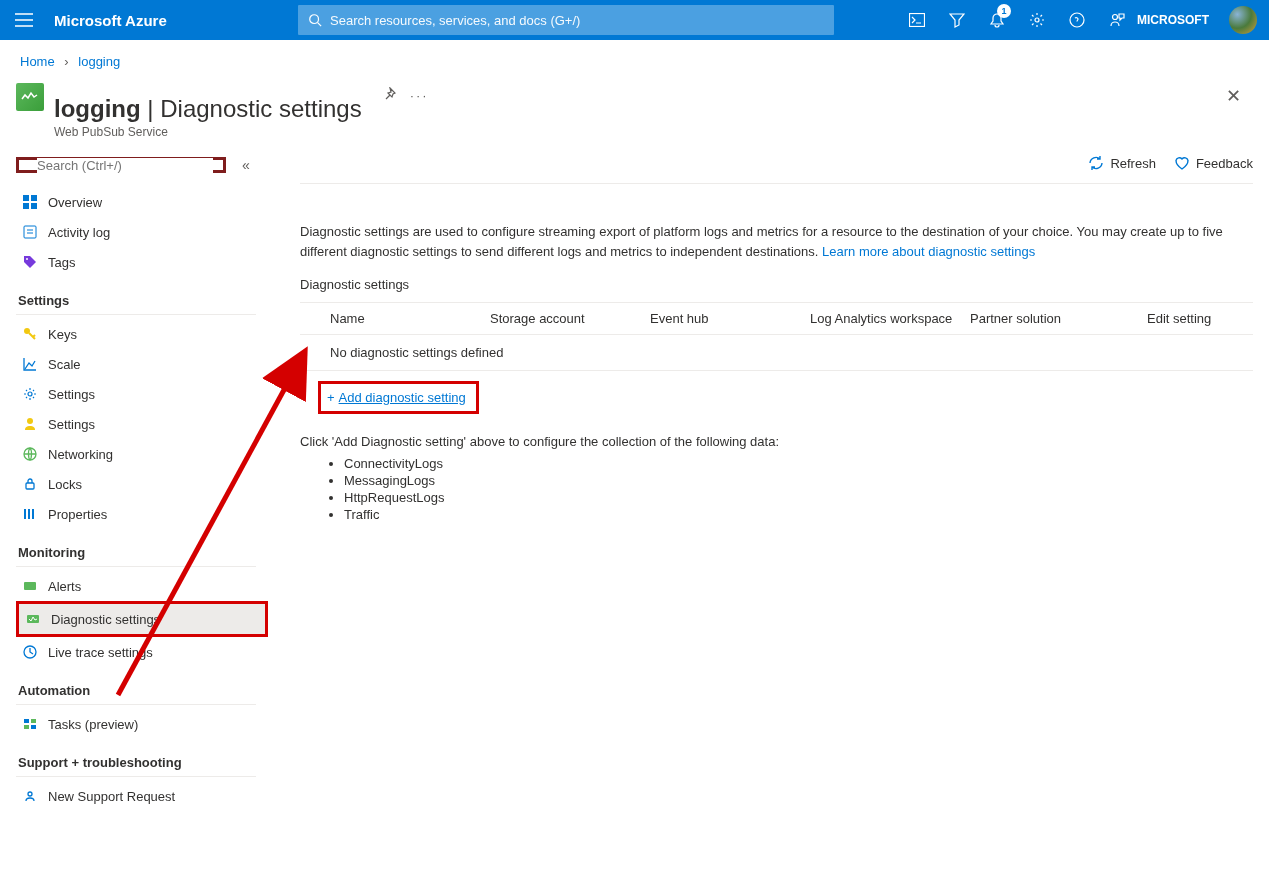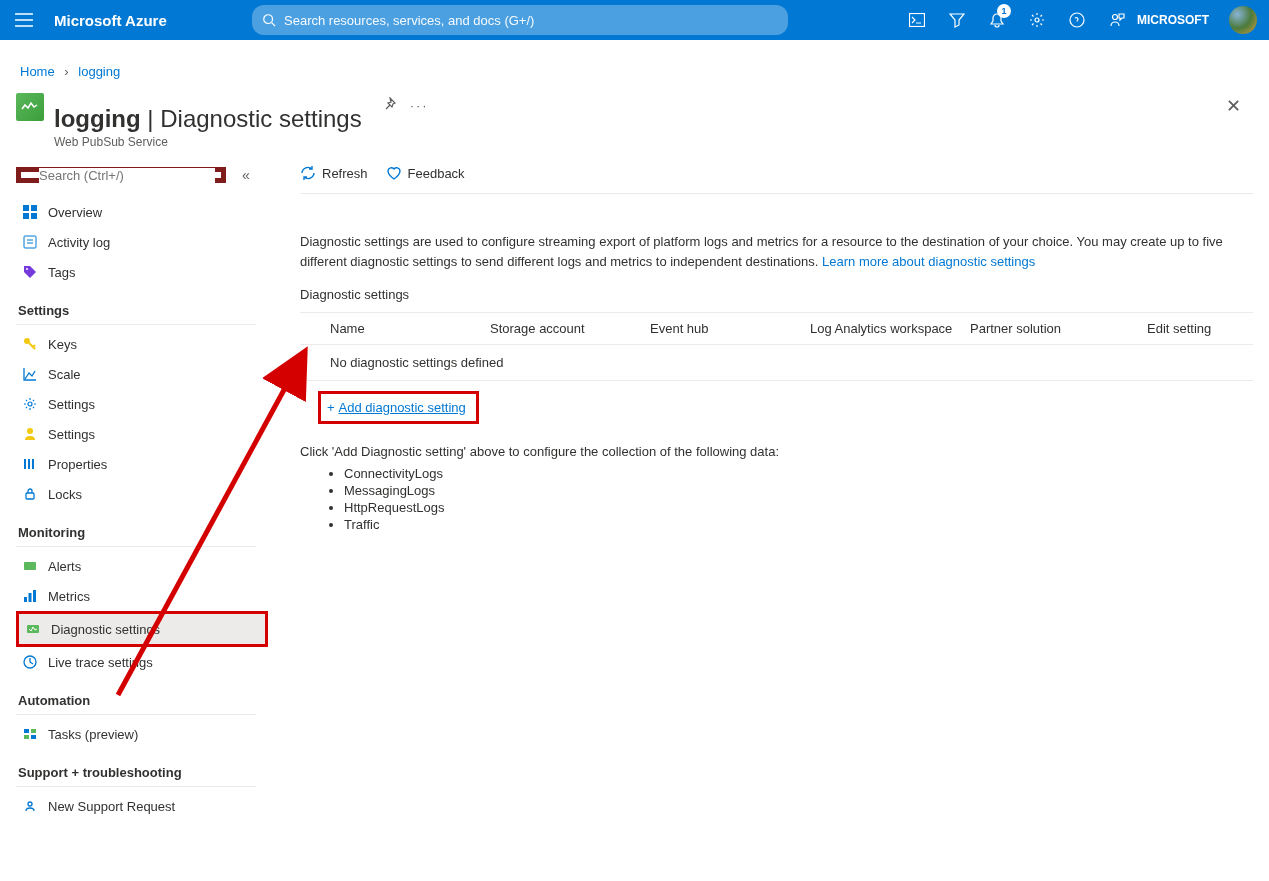"Search resources, services, and docs" .topsearch { border-radius: 12px -> 1px; margin-left: 34px -> 80px }
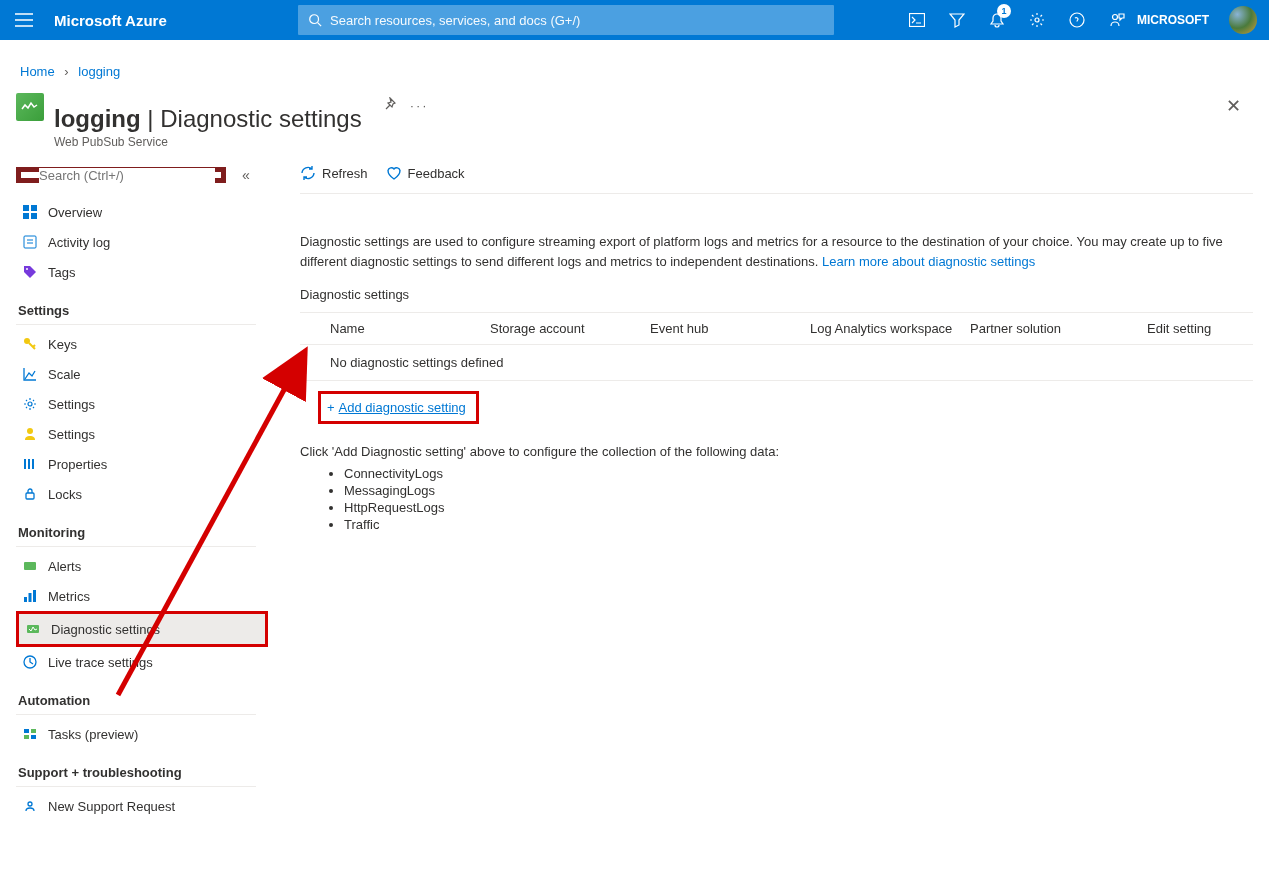"Home › logging" .breadcrumb { padding: 24px 20px 6px -> 14px 20px 6px }
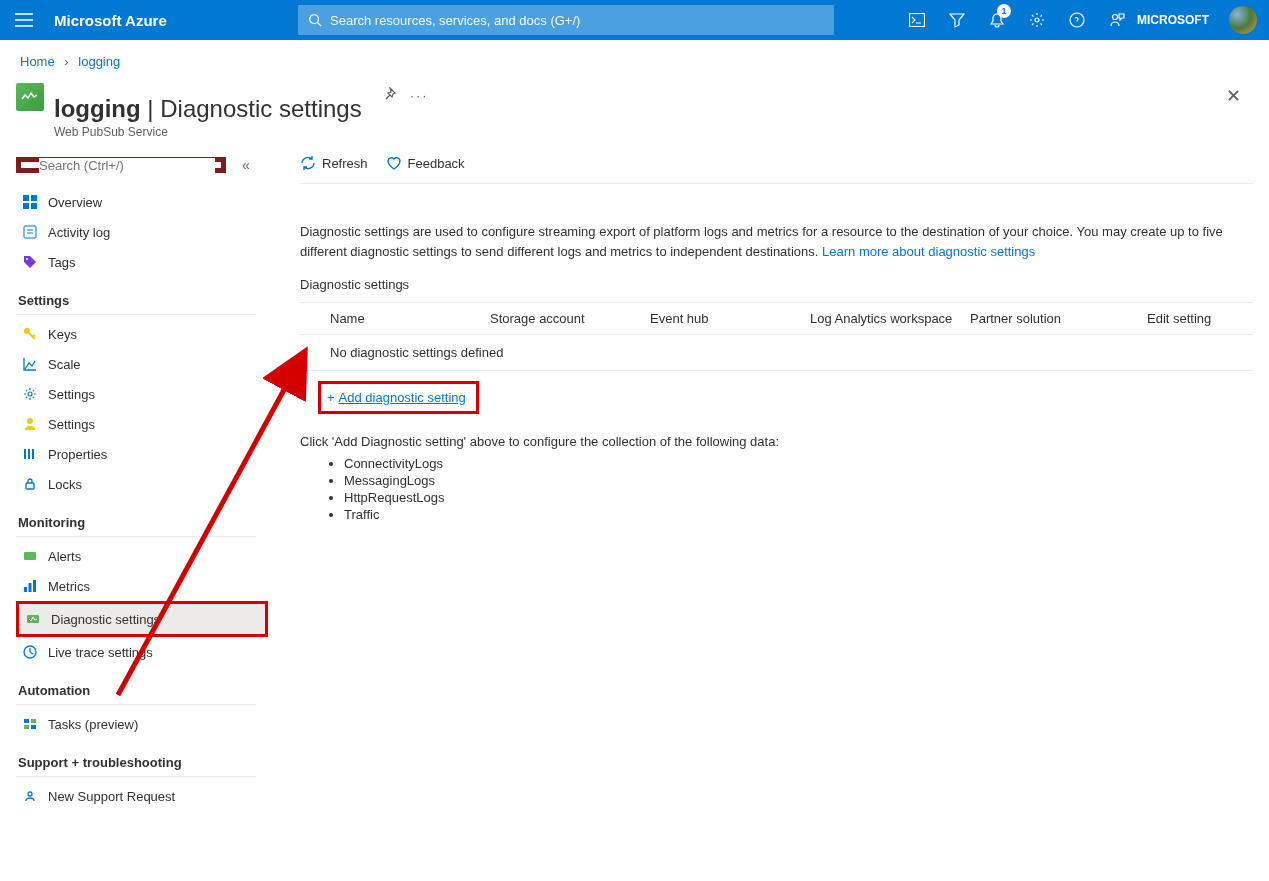"Search (Ctrl+/)" .sidesearch { border: 5px solid #7f1d1d -> 3px solid #7f1d1d }
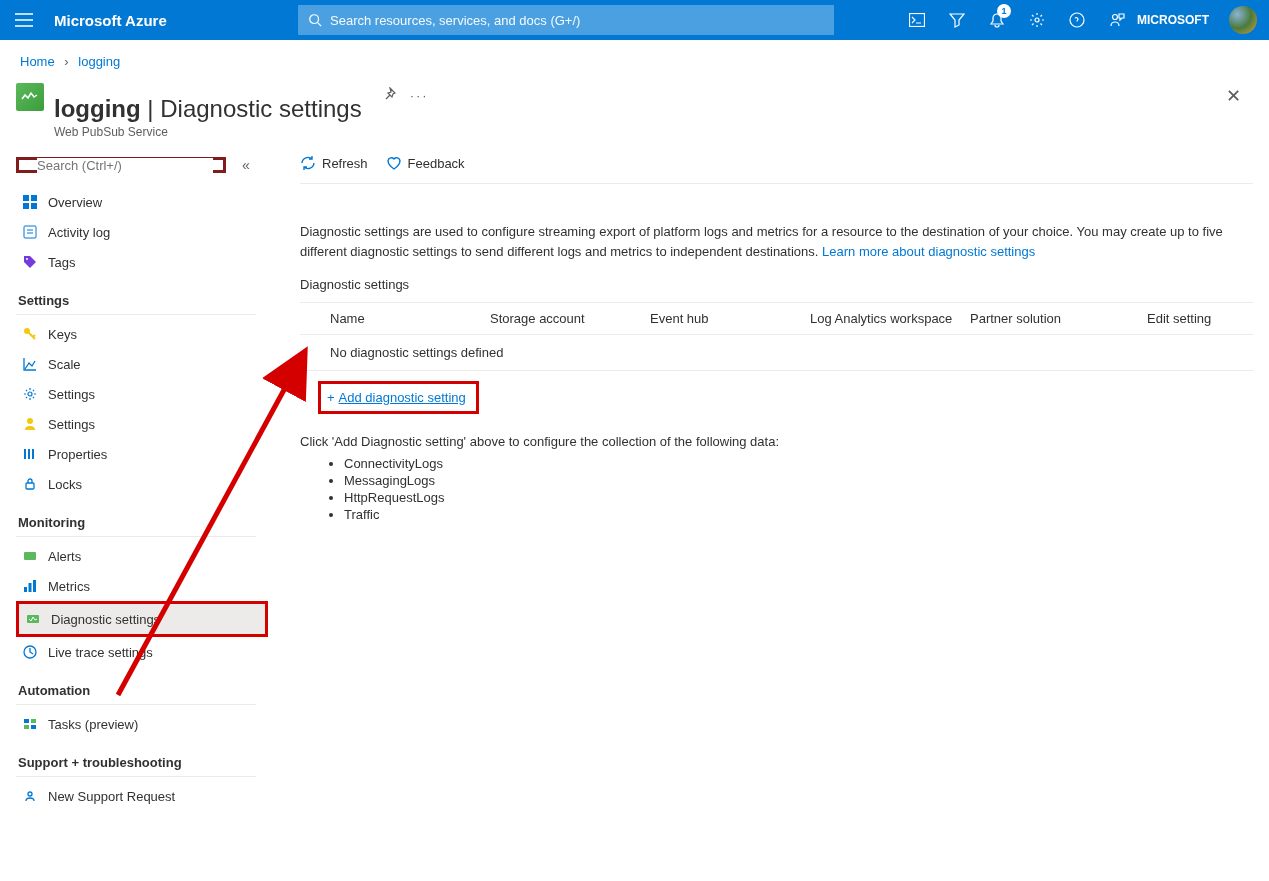"Refresh" .toolbar { justify-content: none -> flex-end }
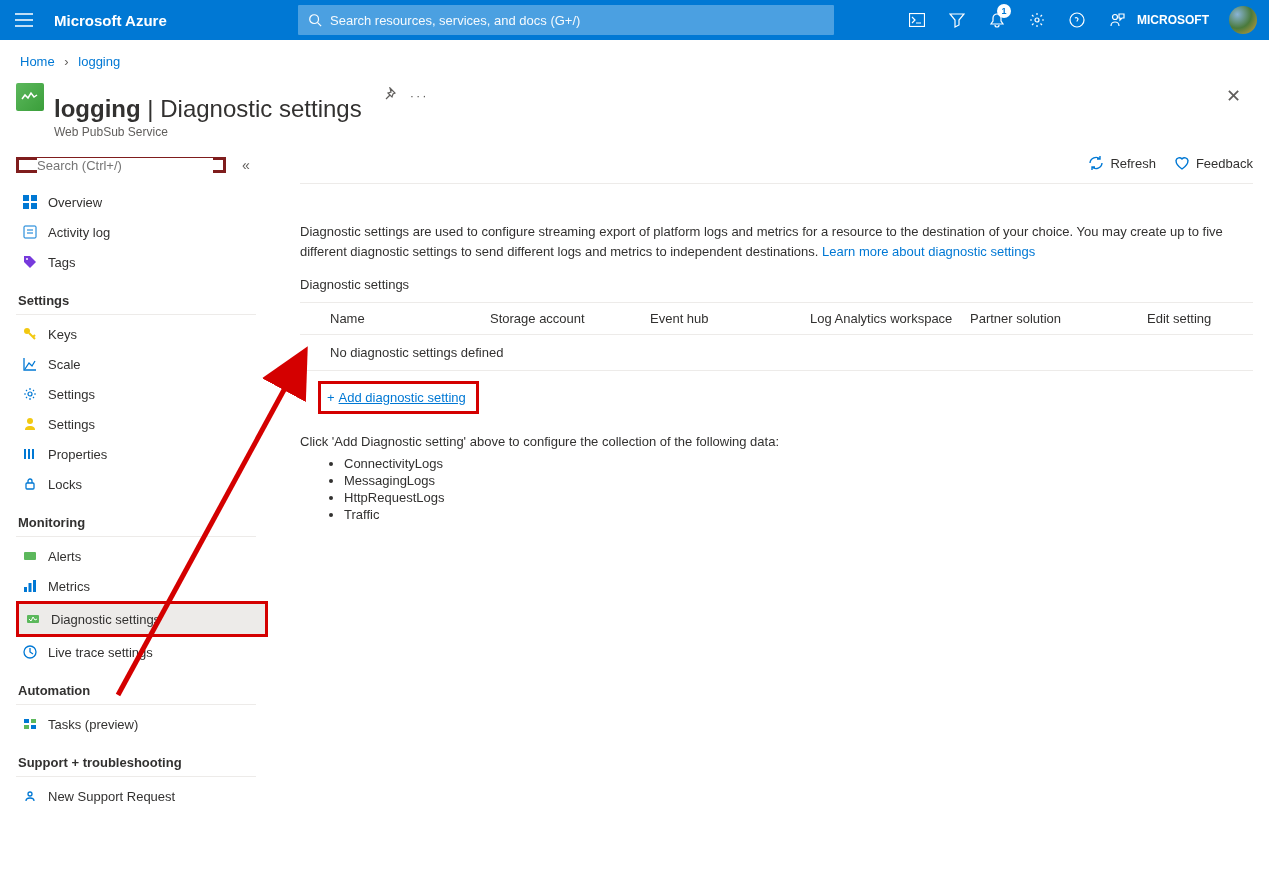"Networking" div.navitem { html: none -> <div> <span> <svg> <circle></circle> <path></path> </svg> </span> <span>Networking</span> </div> }
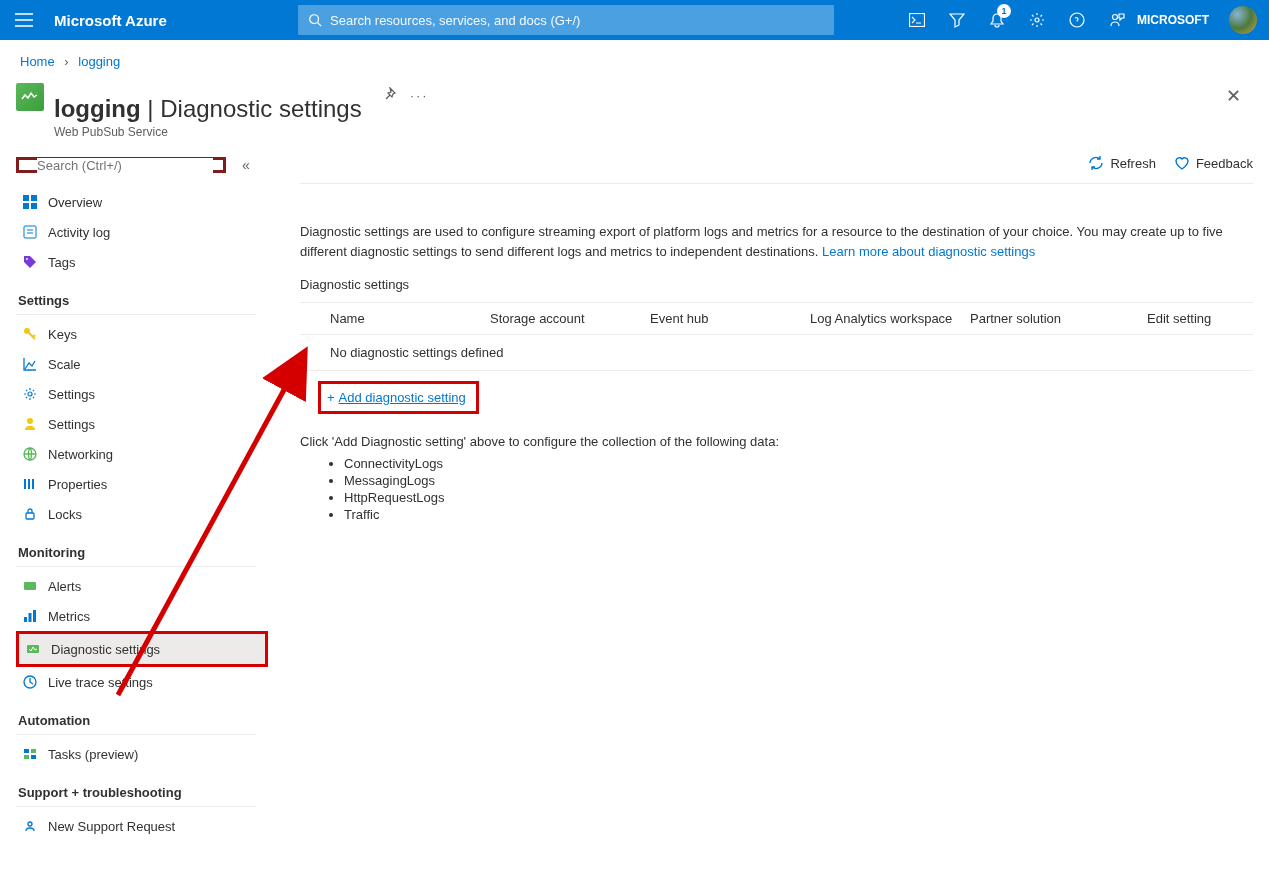"Properties" div.navitem { order: before "Locks" -> after "Locks" }
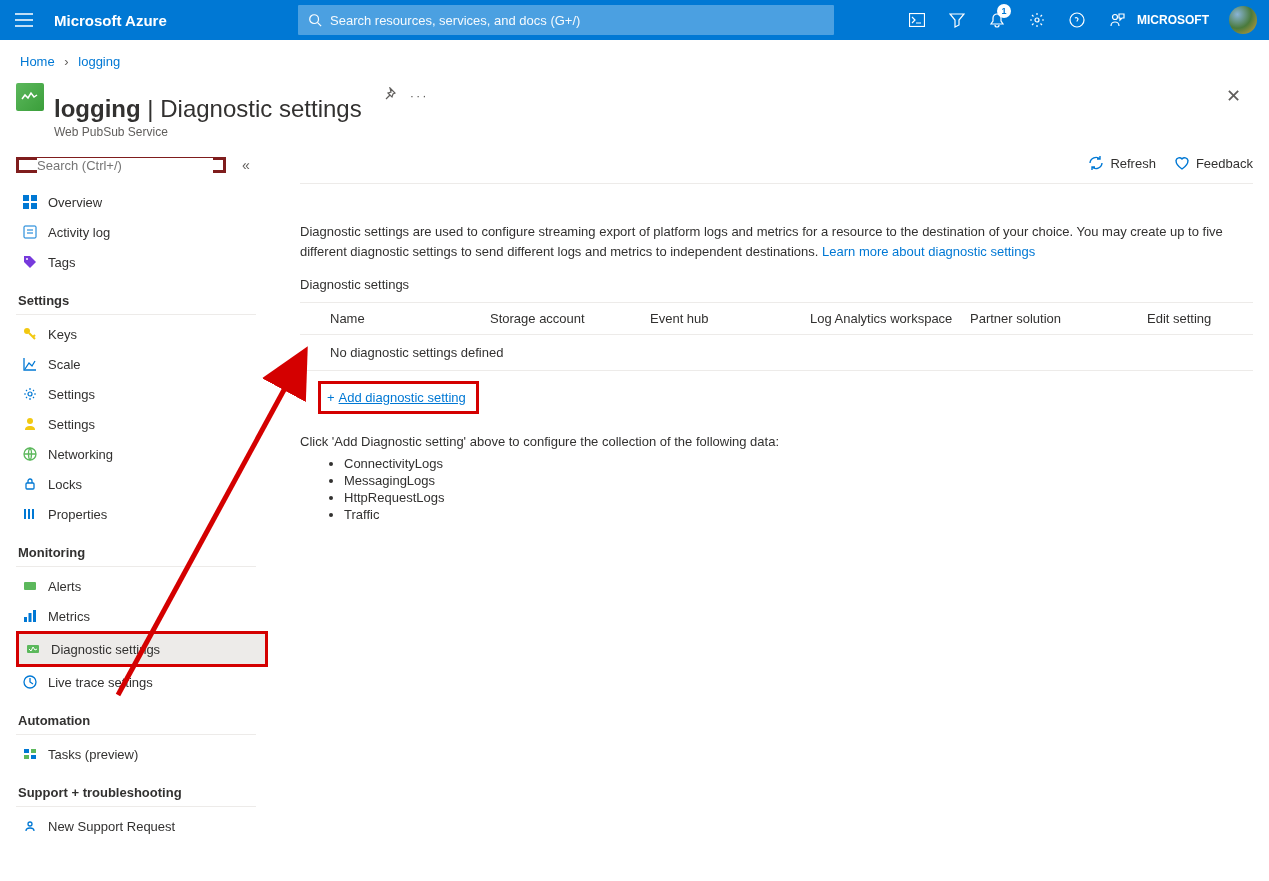"Metrics" div.navitem { html: <div> <span> <svg> <rect></rect> <rect></rect> <rect></rect> </svg> </span> <span>Metrics</span> </div> -> none }
